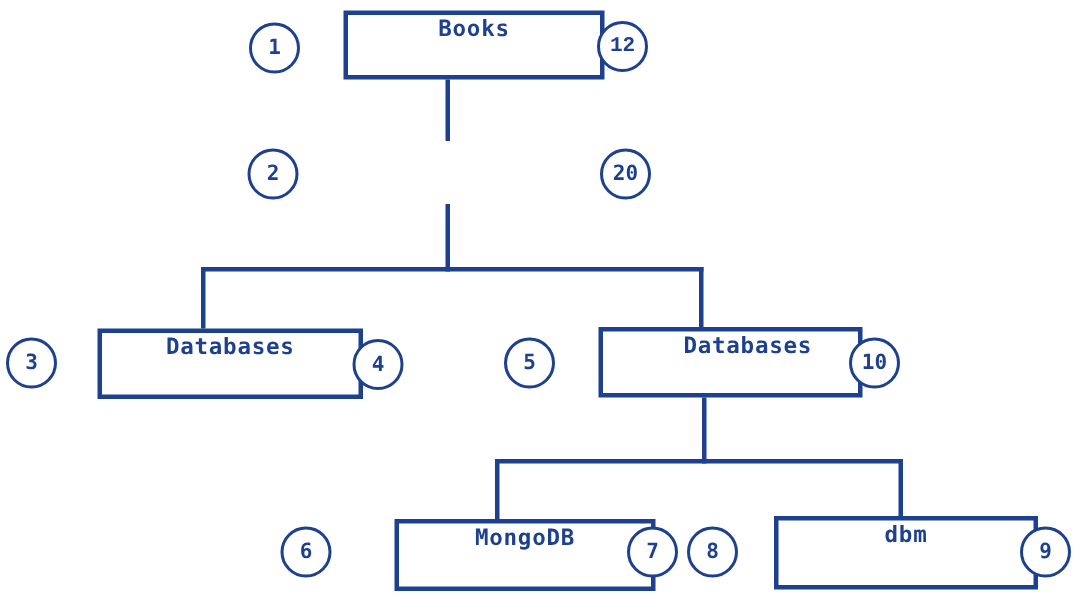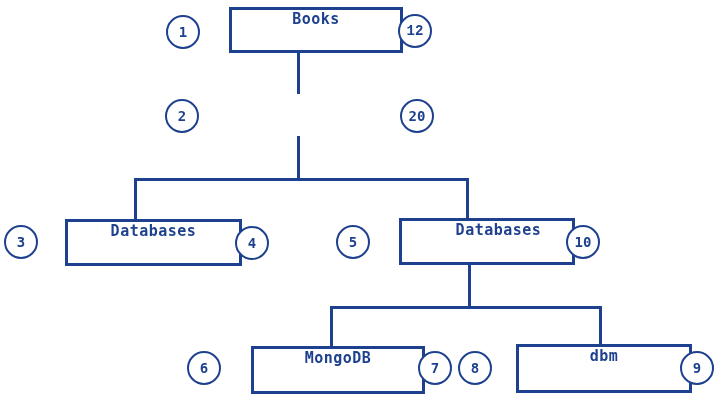"MongoDB" div.box { left: 233px -> 245px }
